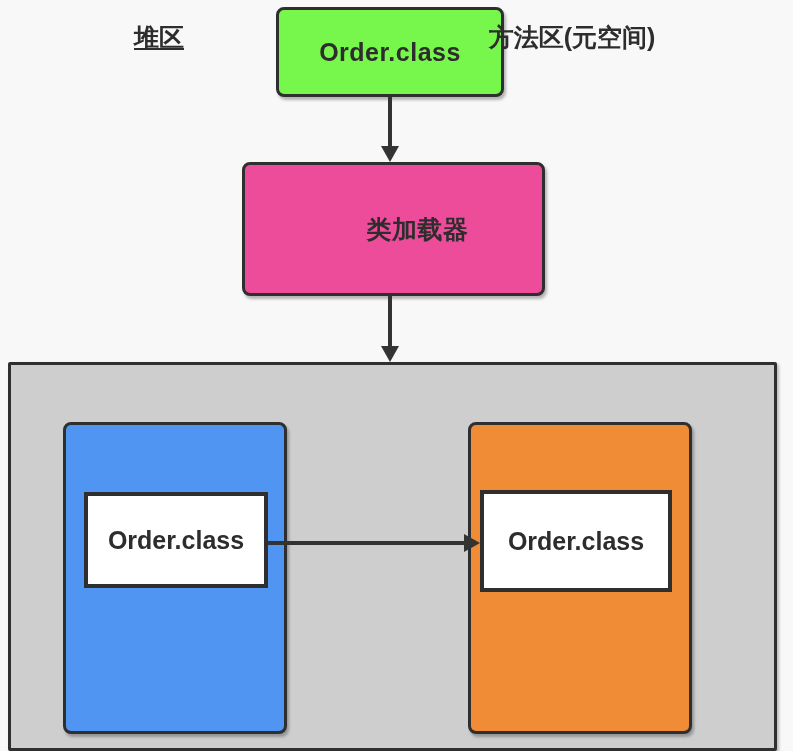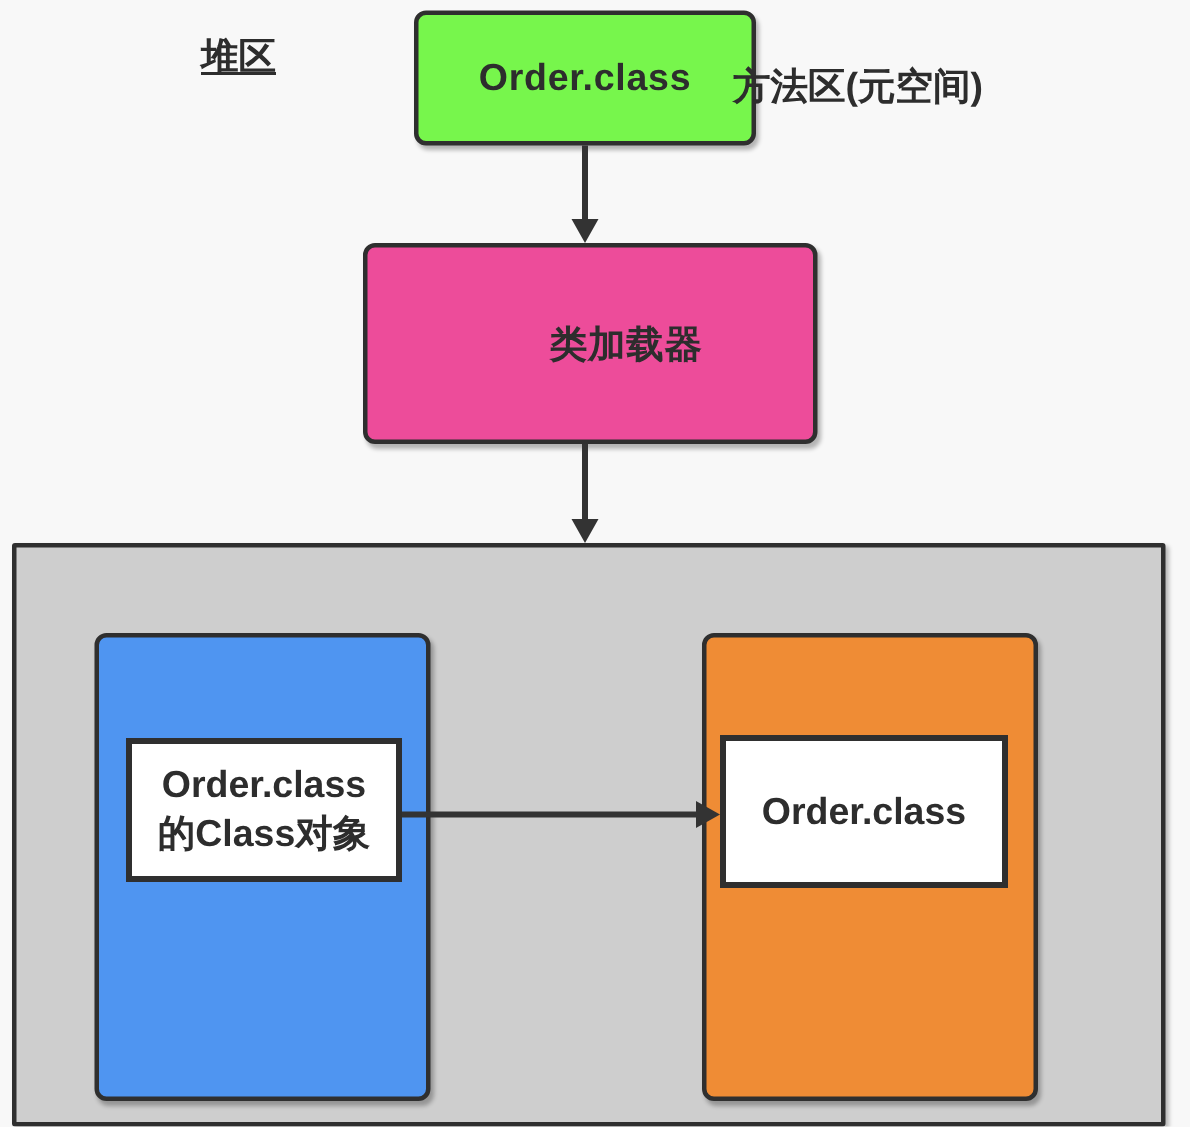"方法区(元空间)" #method-title { margin-top: 20px -> none }
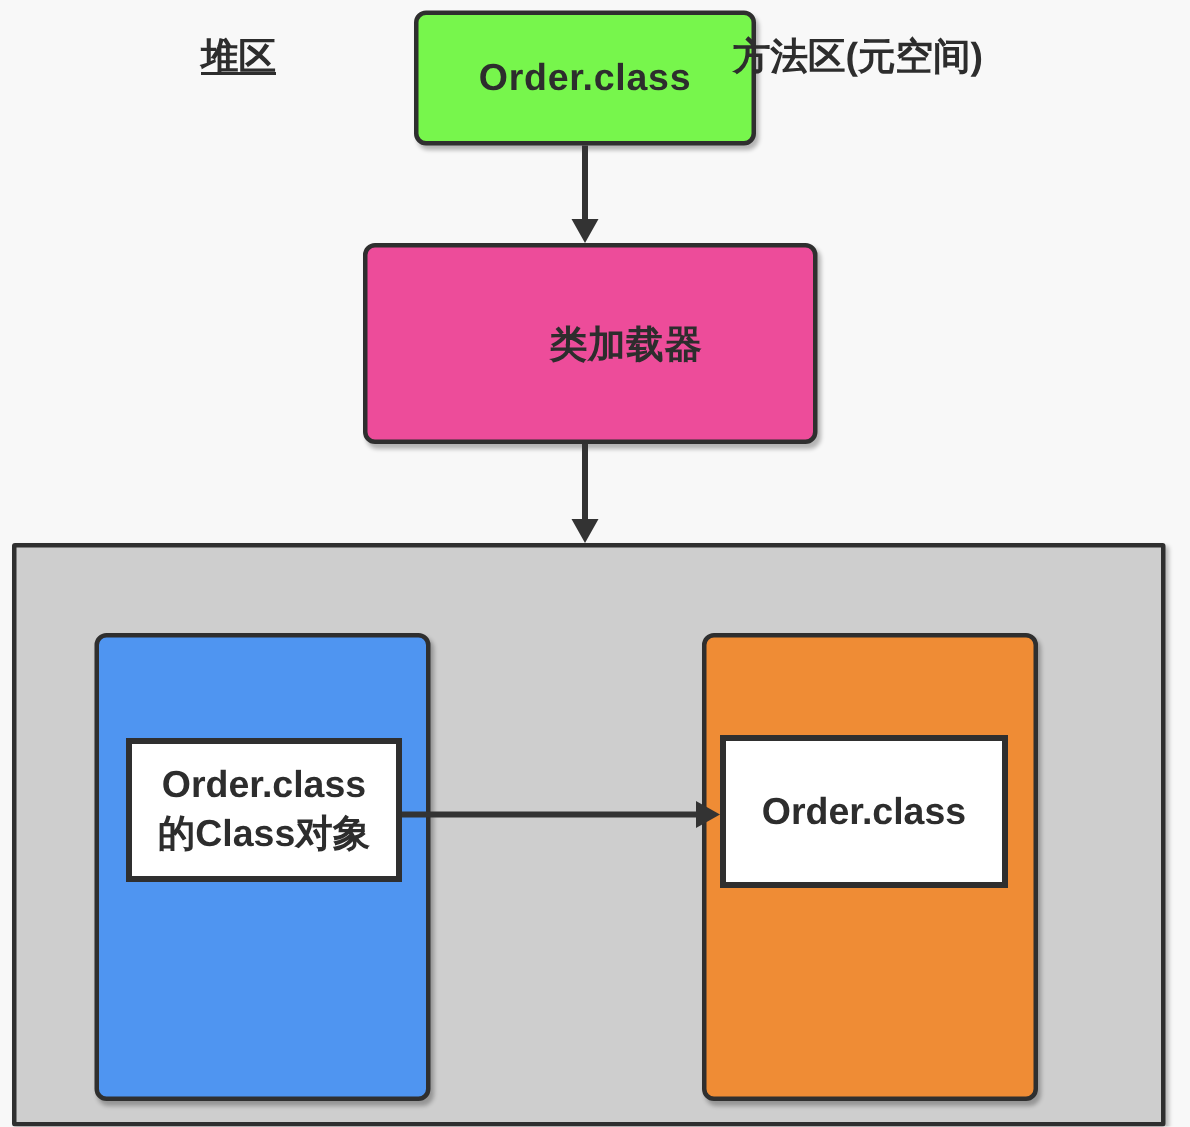"的Class对象" span.line { html: <span>的Class对象</span> -> none }
